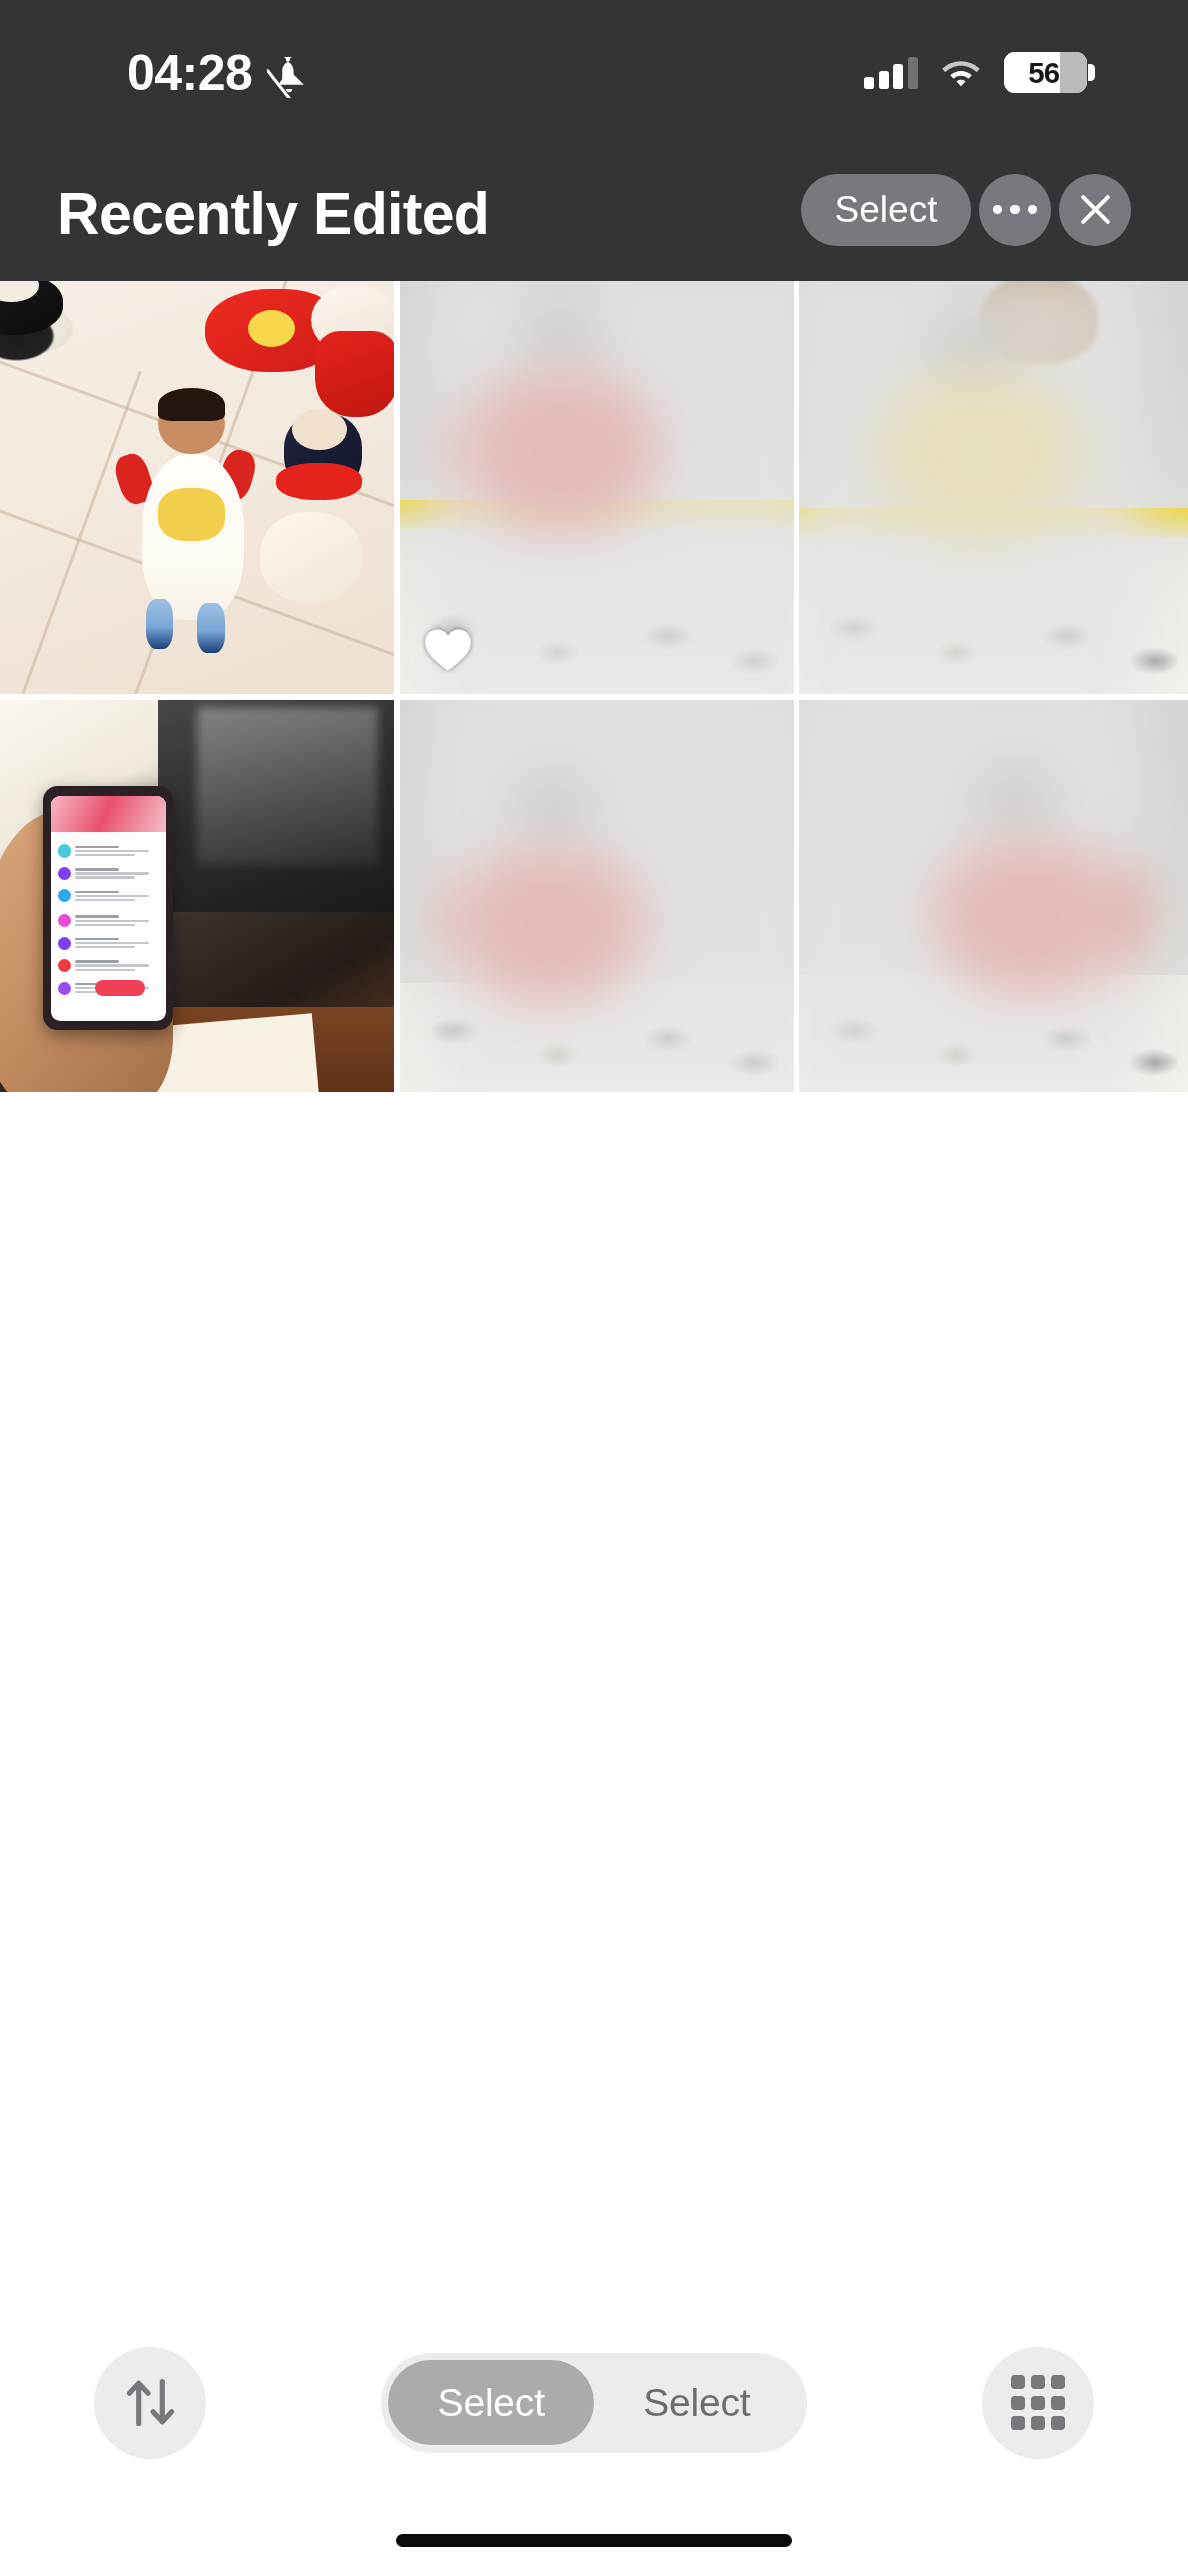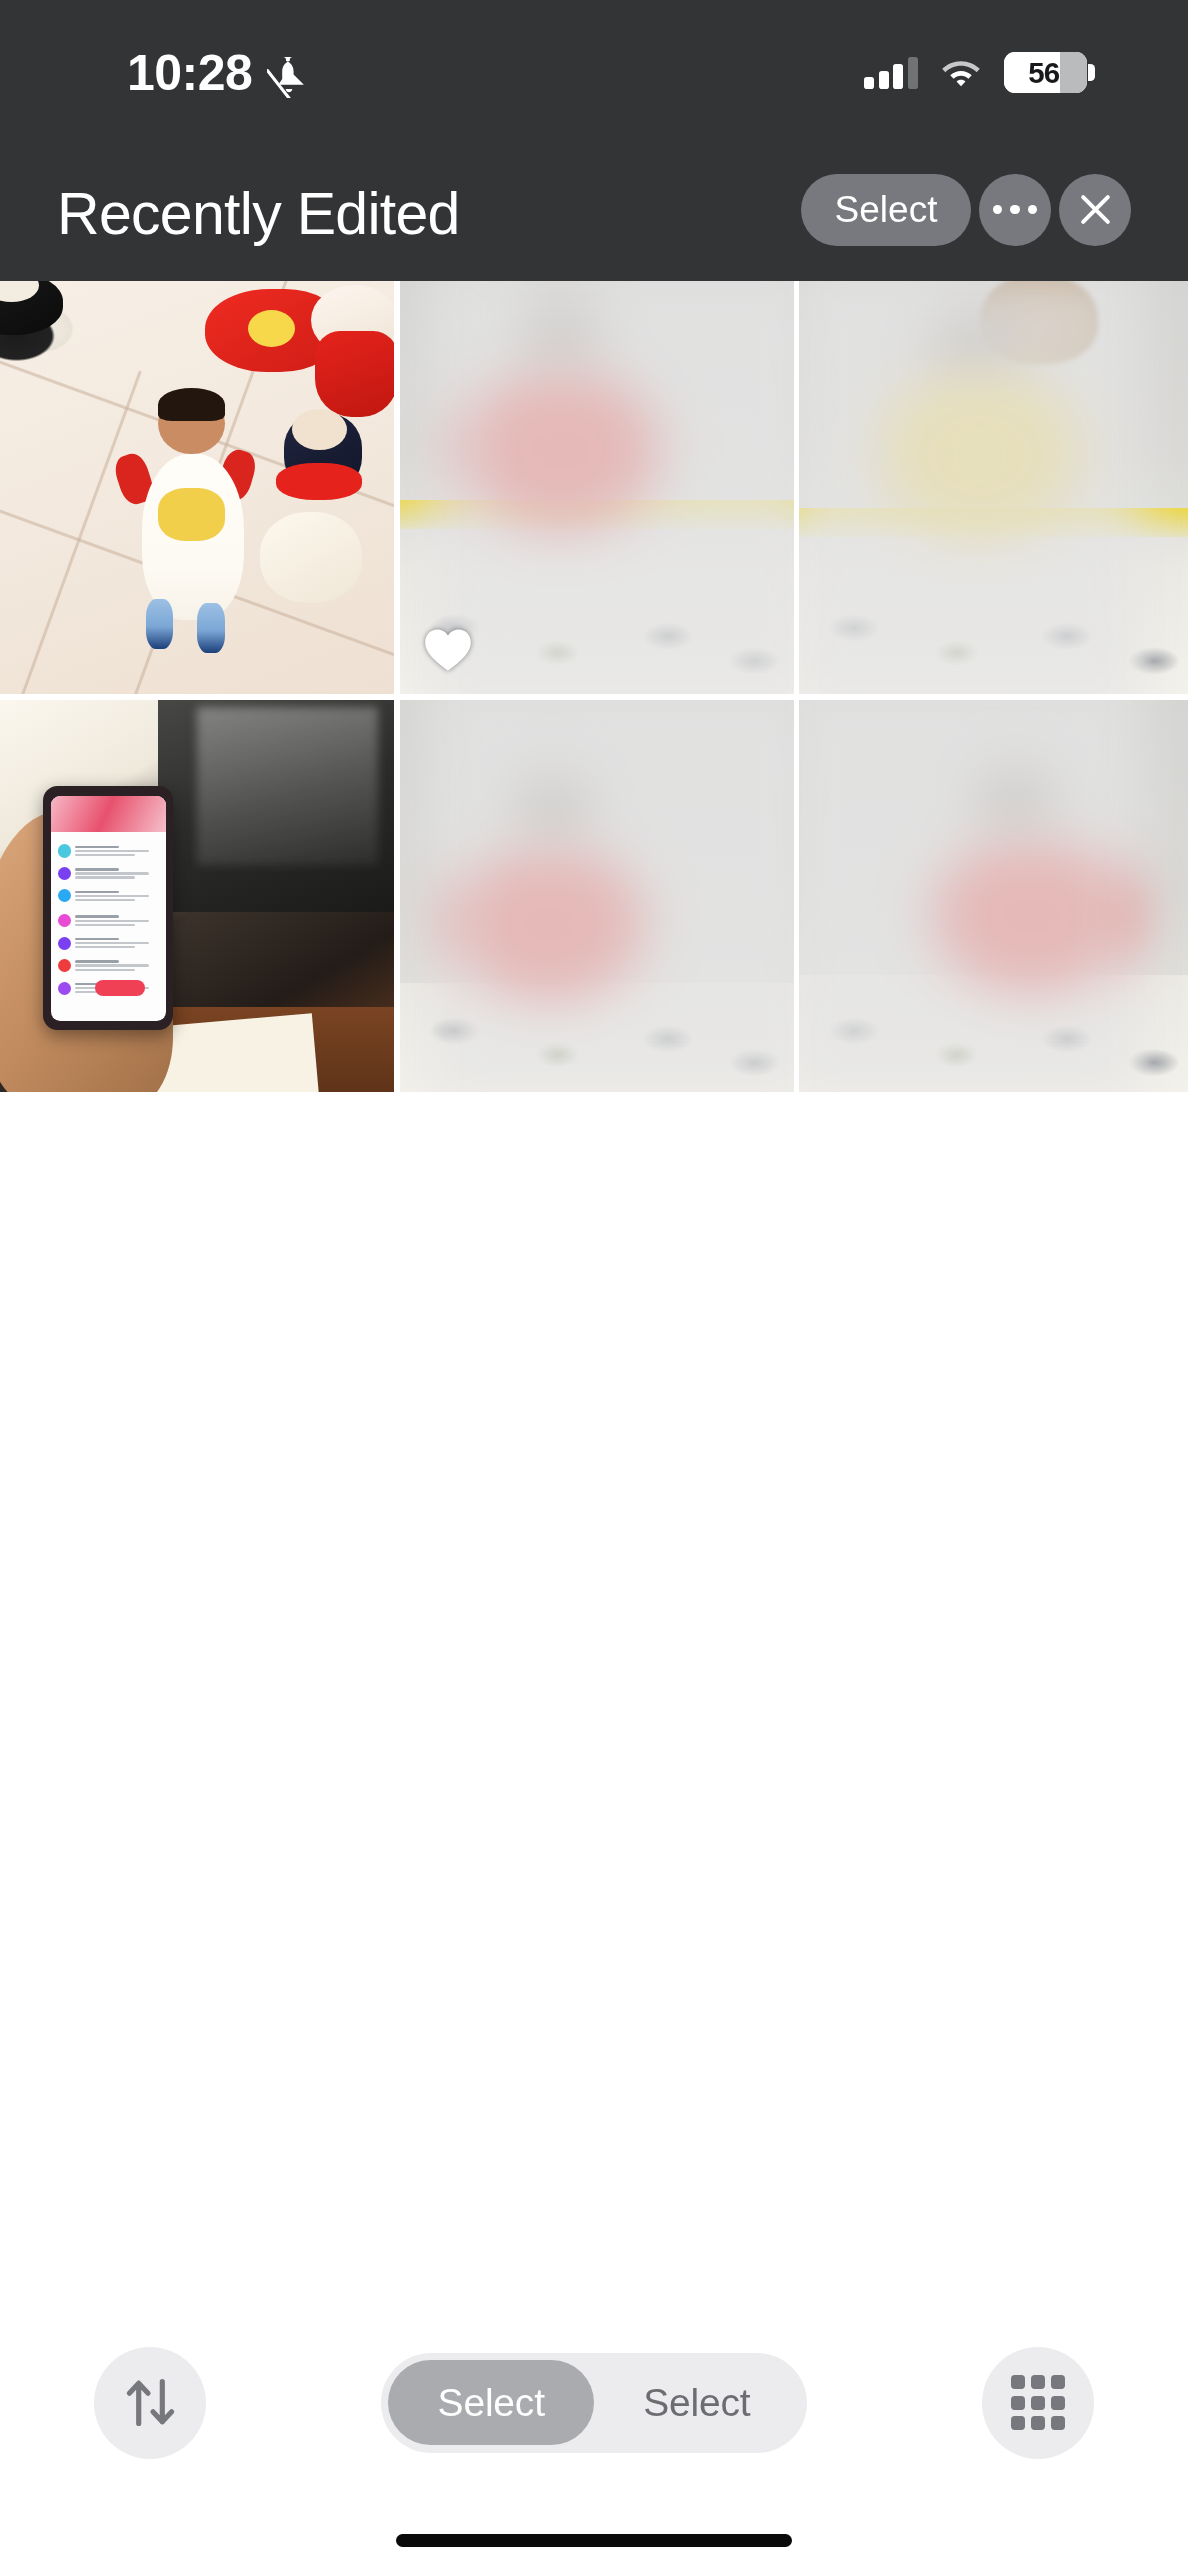"10:28" div.sb-time { text: 10:28 -> 04:28 }
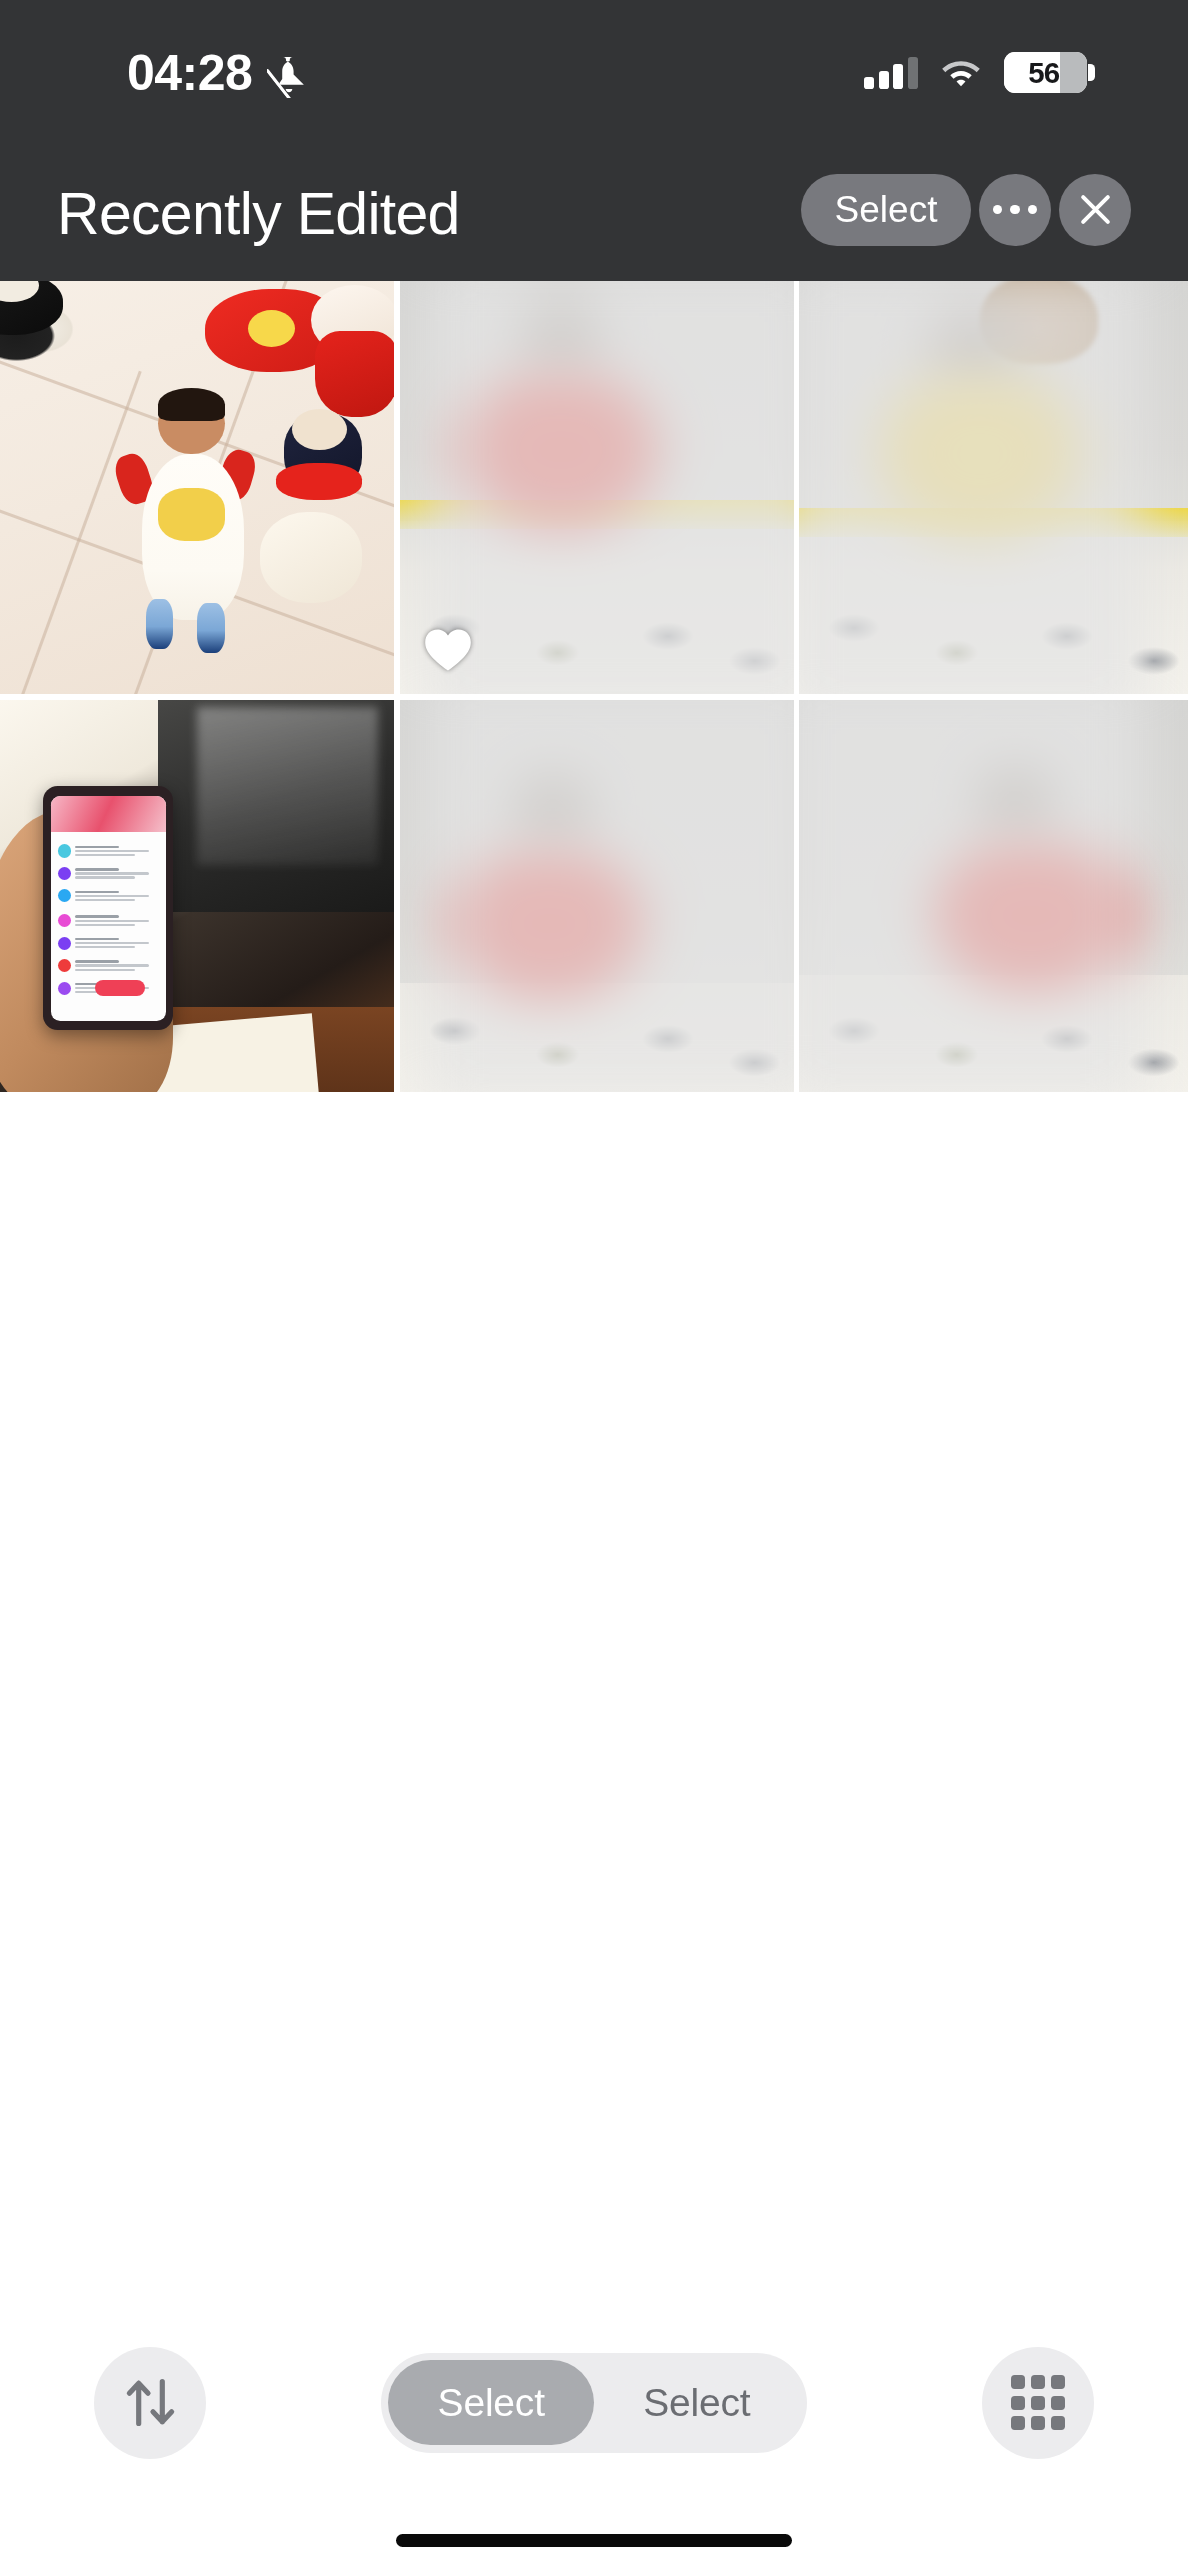"Recently Edited" .nav-title { font-weight: 400 -> 700 }
